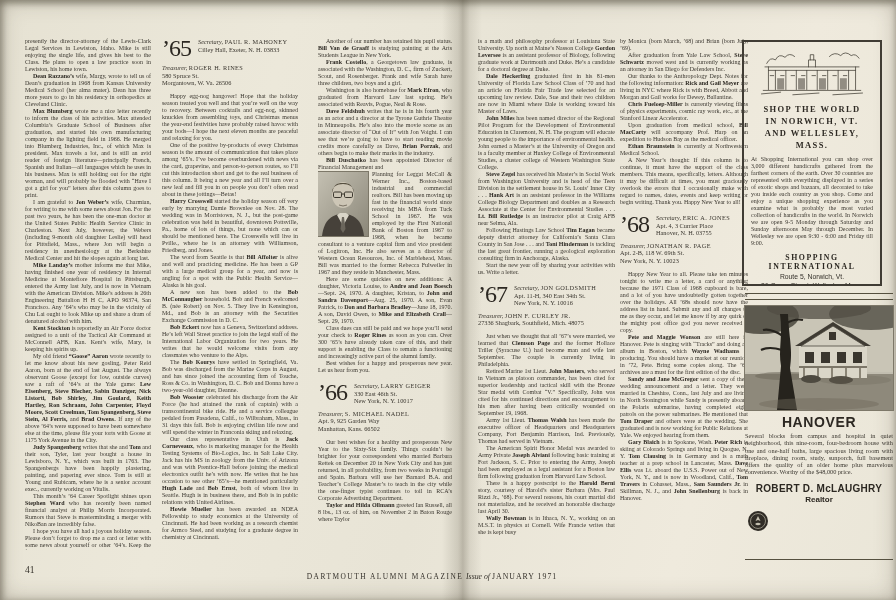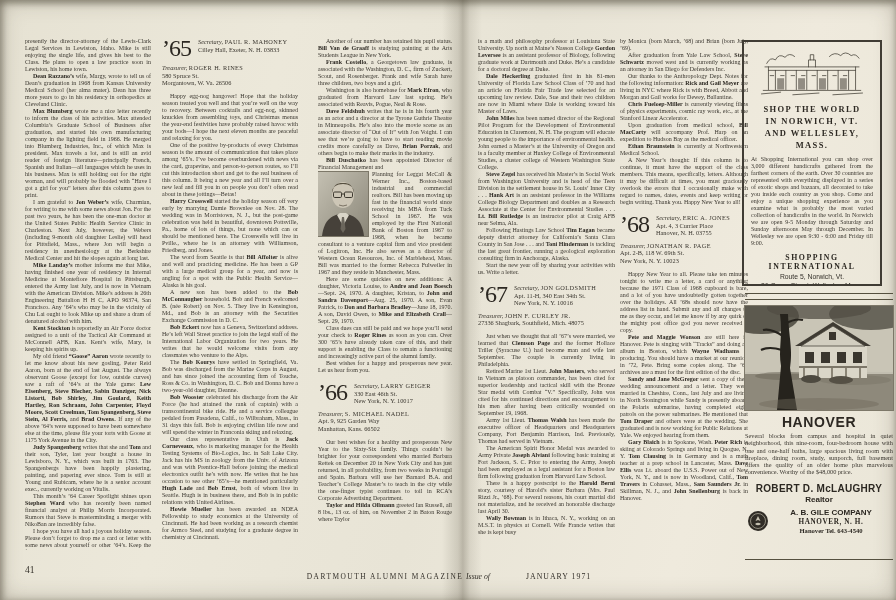"A. B. GILE COMPANY" div.gile-info { html: <div> <div>A. B. GILE COMPANY</div> <div>HANOVER, N. H.</div> <div>Hanover Tel. 643-4540</div> </div> -> none }
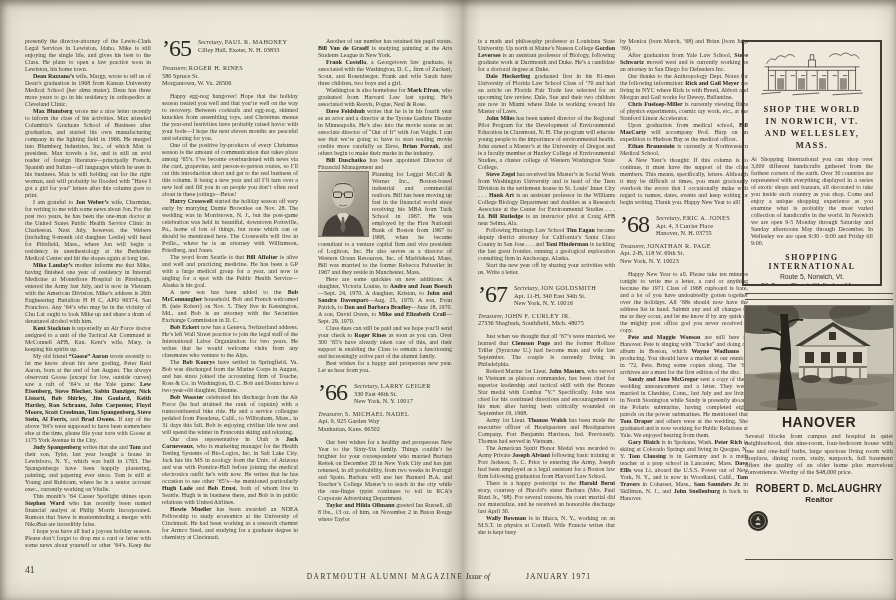"JANUARY 1971" .footer-issue .caps { margin-left: 34px -> none }
